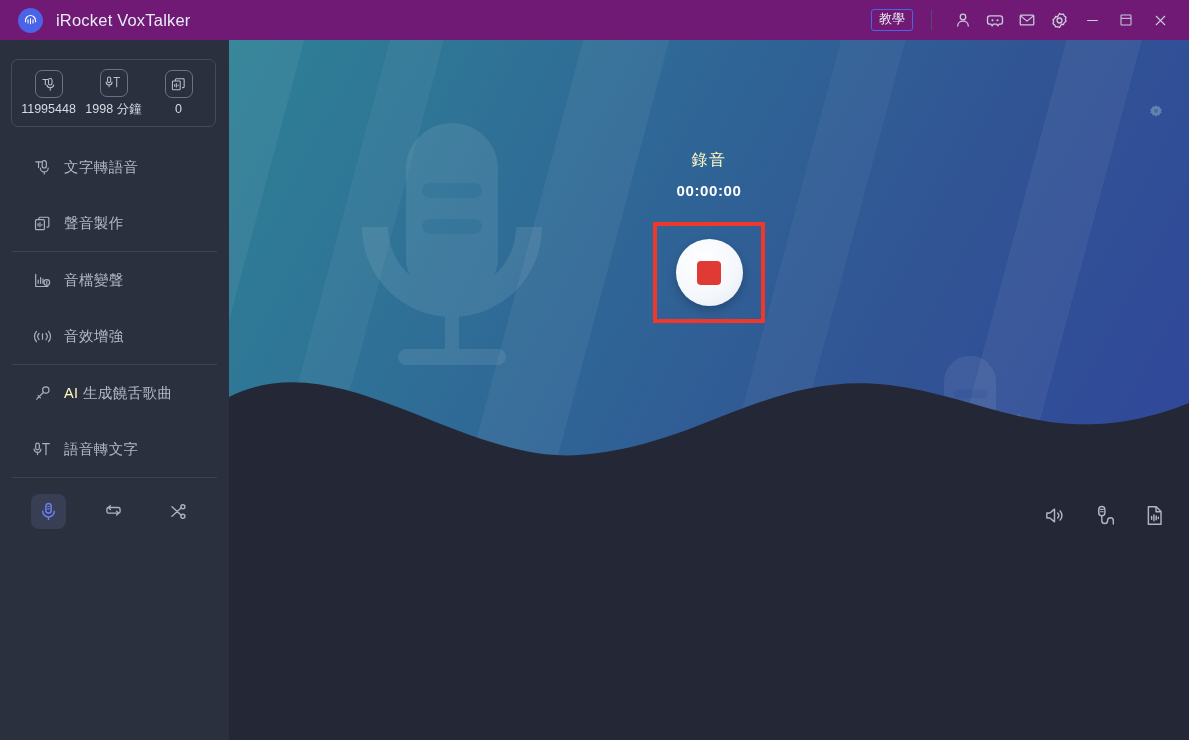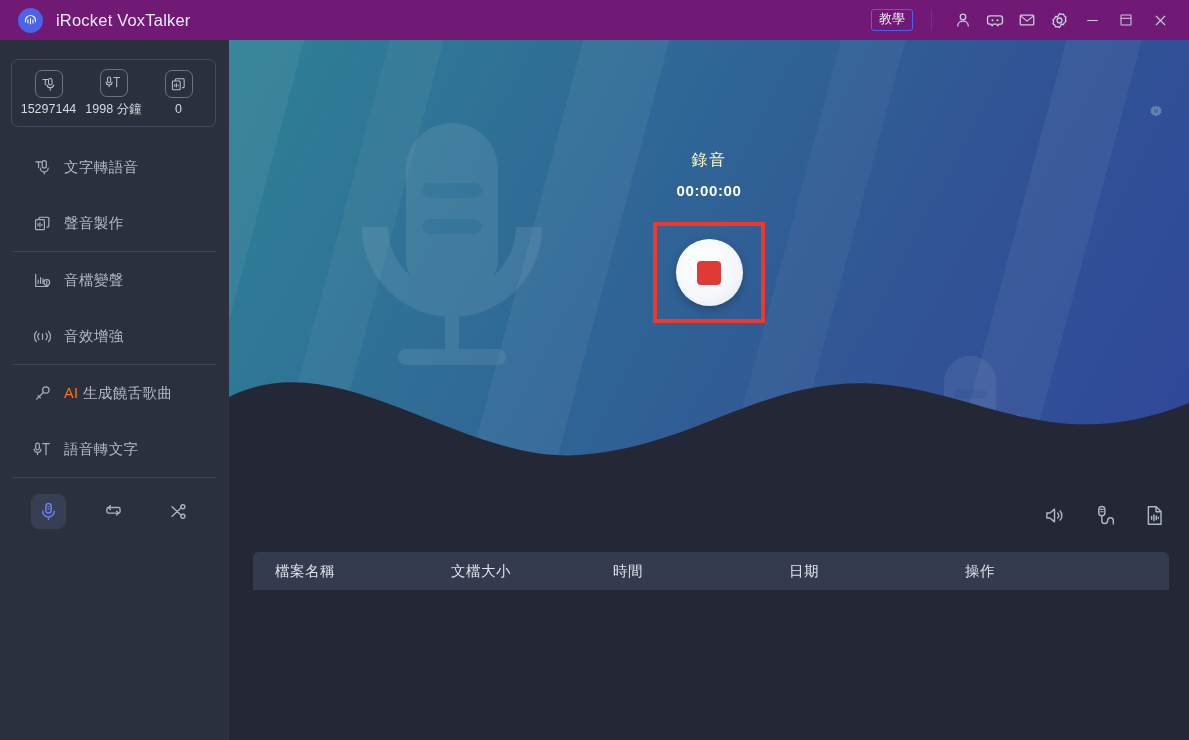"15297144" div.credit-val { text: 15297144 -> 11995448 }
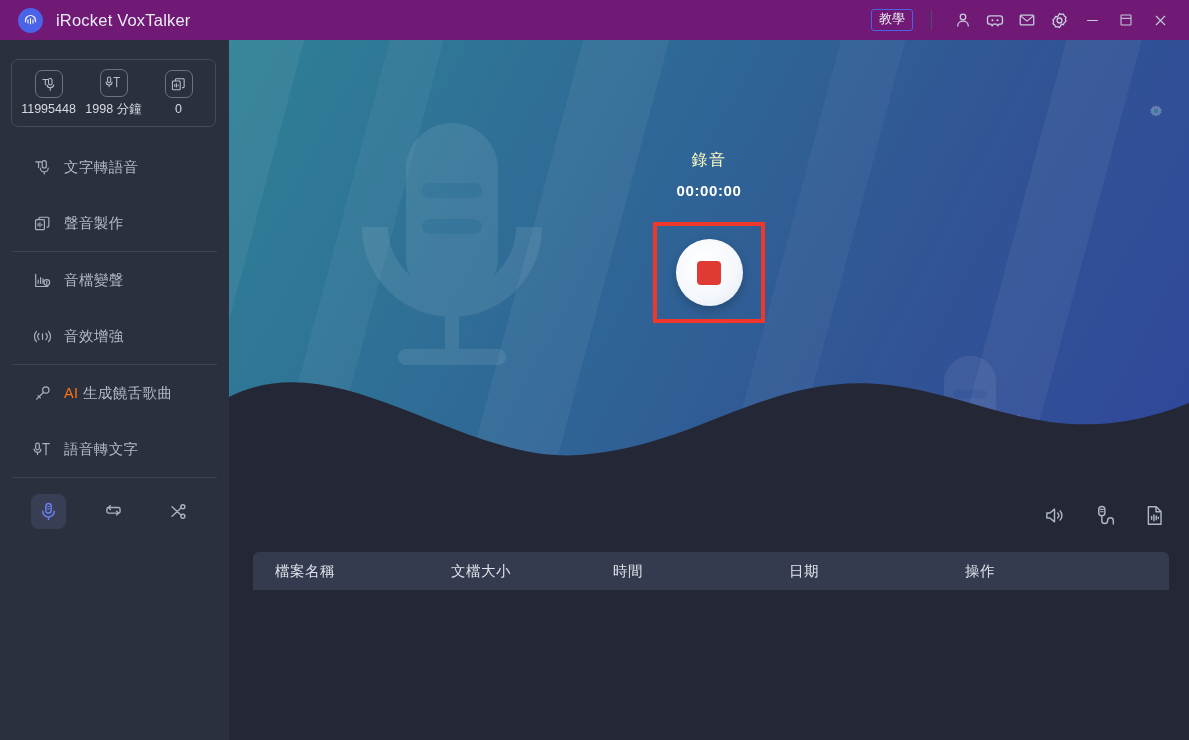"AI" .mi-ai { color: #f97316 -> #fef9c3 }
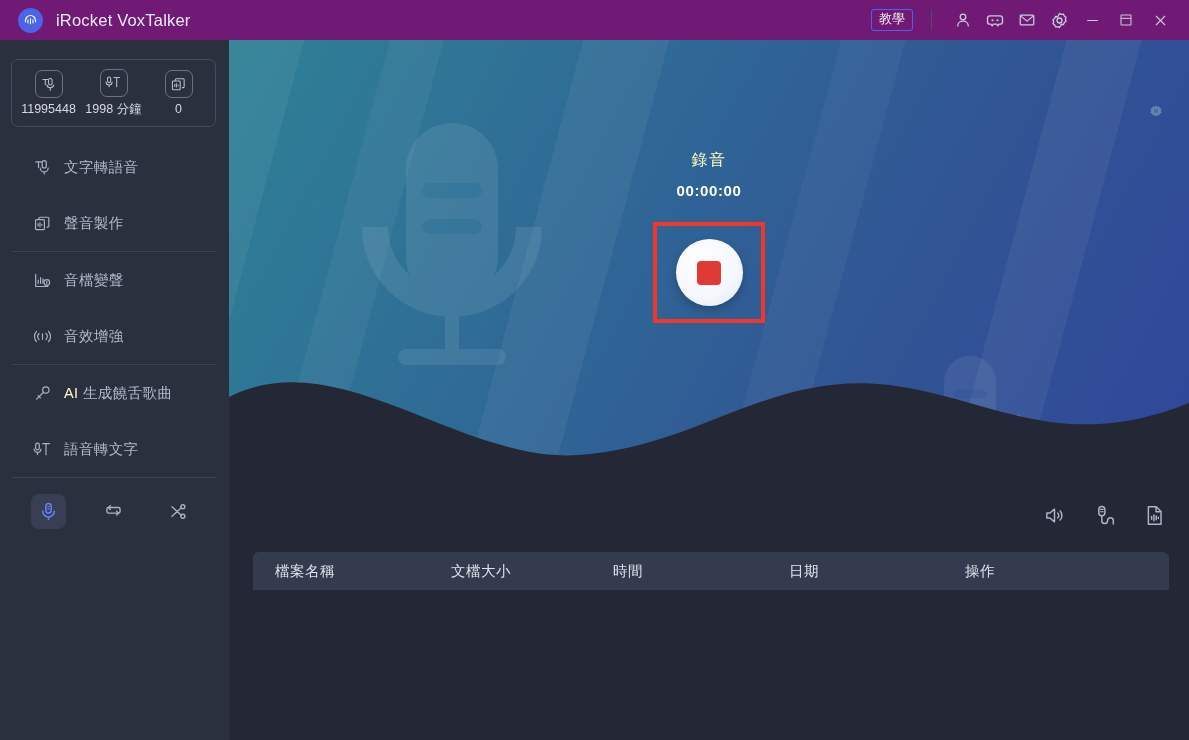"檔案名稱" div.table { html: <div> <div> <div>檔案名稱</div> <div>文檔大小</div> <div>時間</div> <div>日期</div> <div>操作</div> </div> <div></div> </div> -> none }
